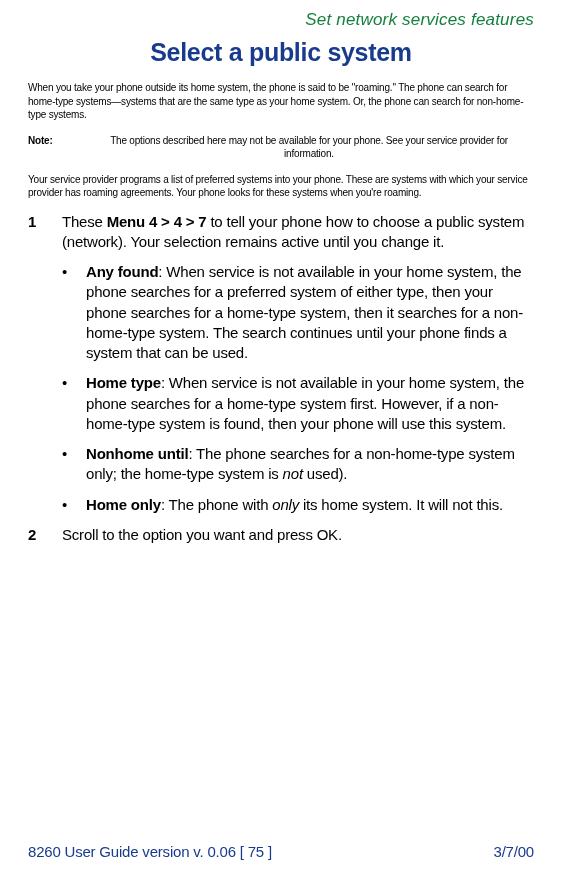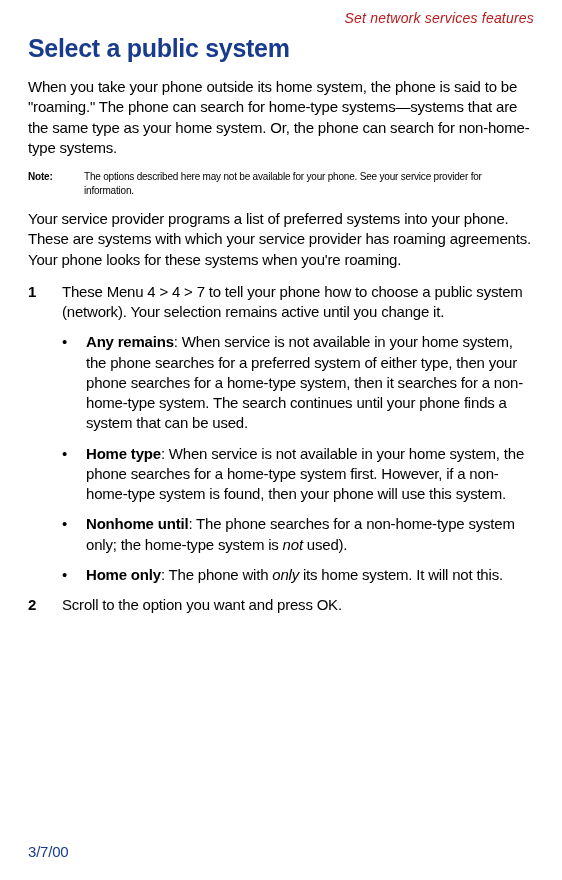"Set network services features" .header-category { color: #b91c1c -> #15803d; font-size: 14px -> 17px }
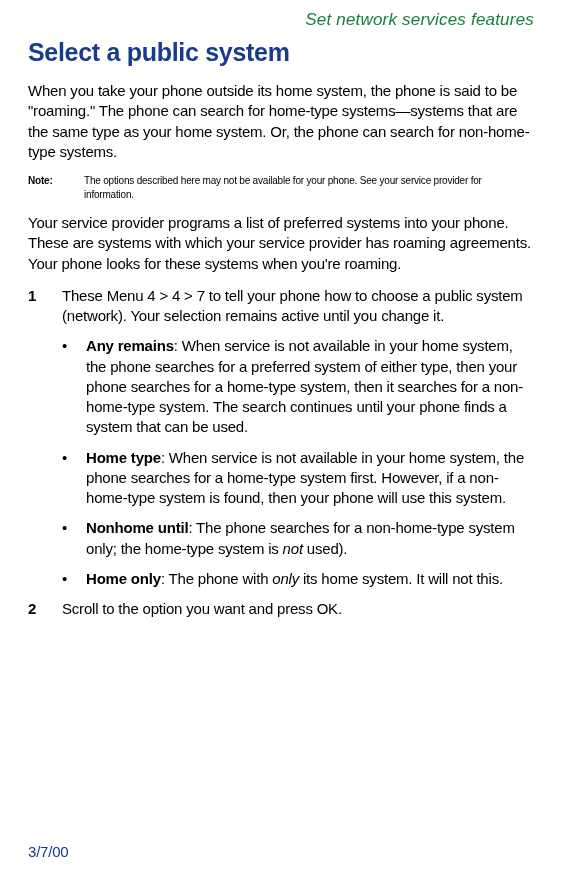"Select a public system" .main-title { text-align: none -> center }
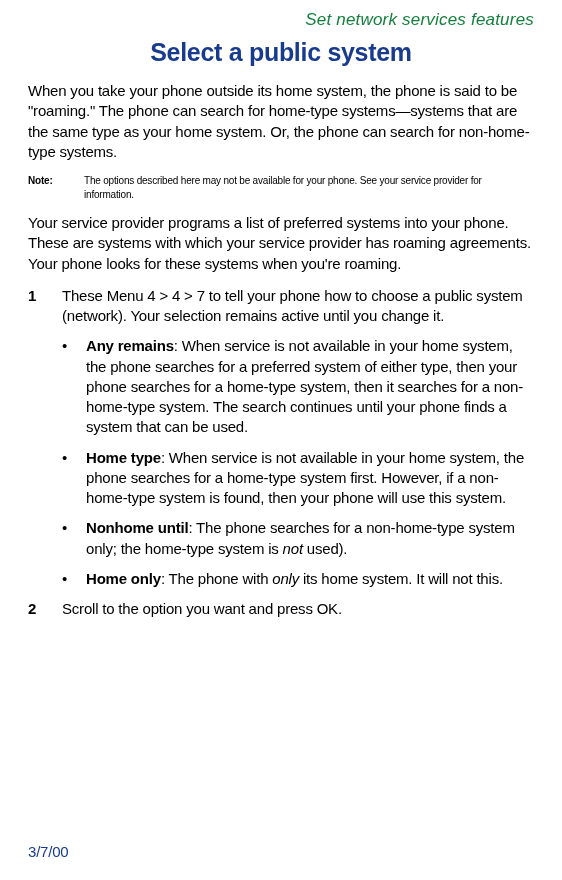"When you take your phone" .intro-para, .provider-para { font-size: 15px -> 10px }
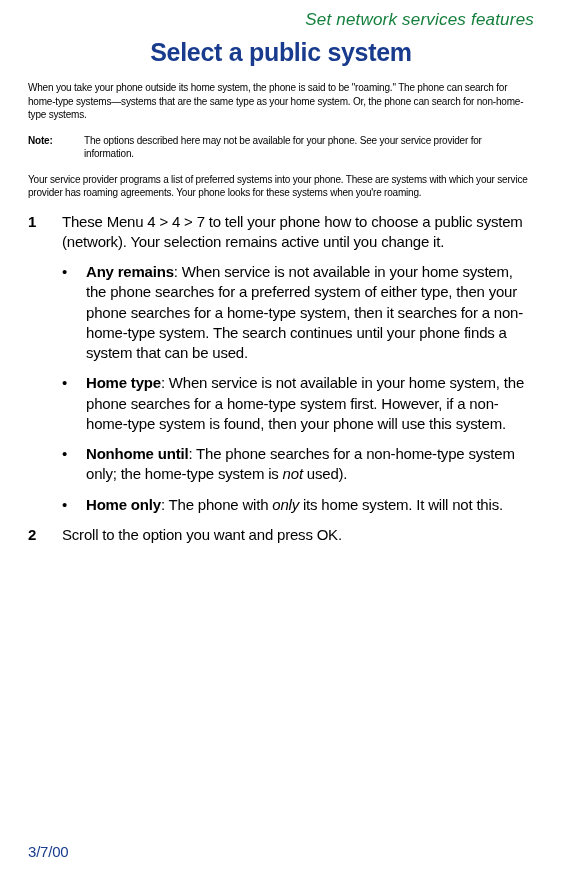"The options described here may" .note-text { text-align: none -> center }
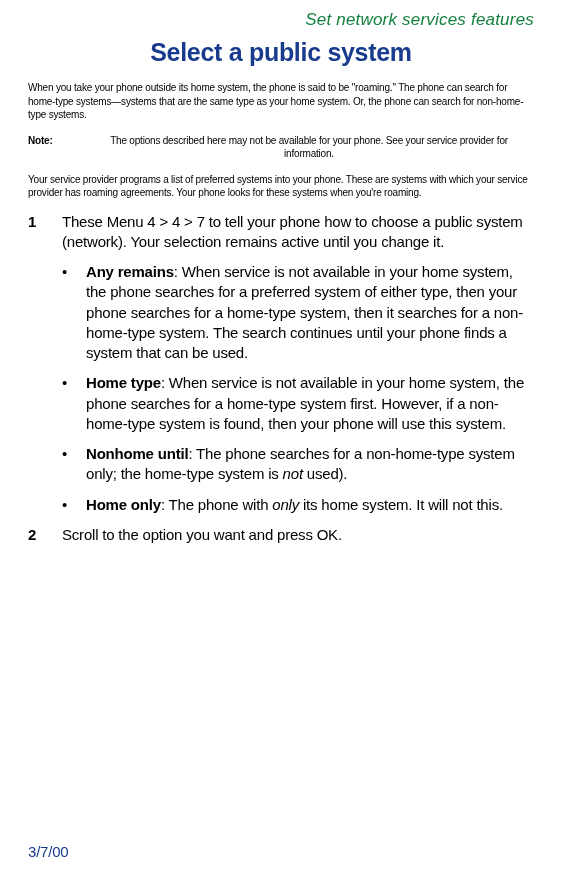"Menu 4 > 4 >" .step-text .bold { font-weight: normal -> bold }
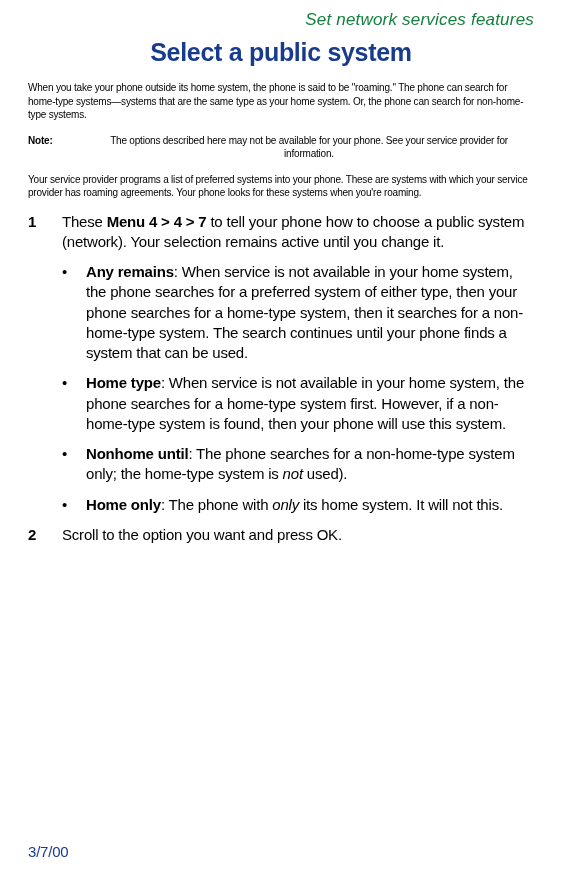"Any remains" span.bold { text: remains -> found }
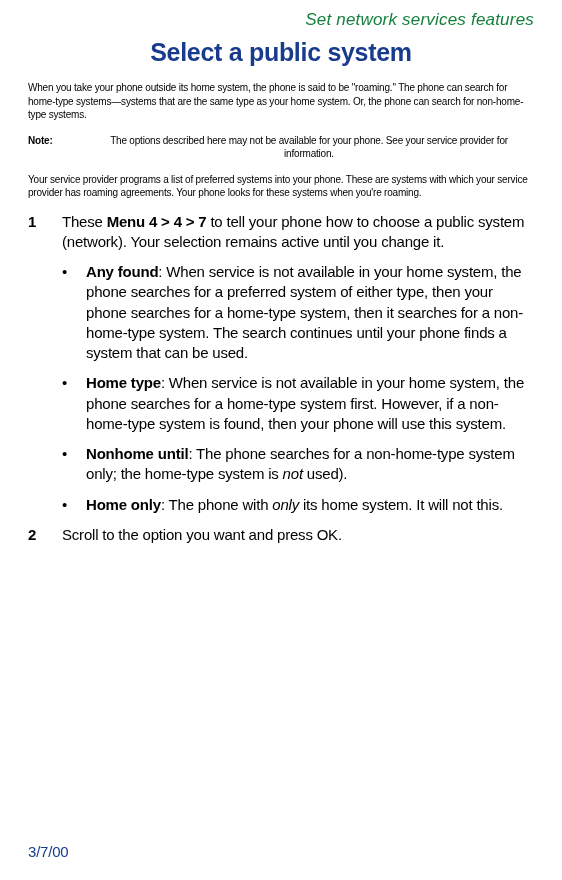"8260 User Guide version v." span { html: none -> <span>8260 User Guide version v. 0.06 [ 75 ]</span> }
